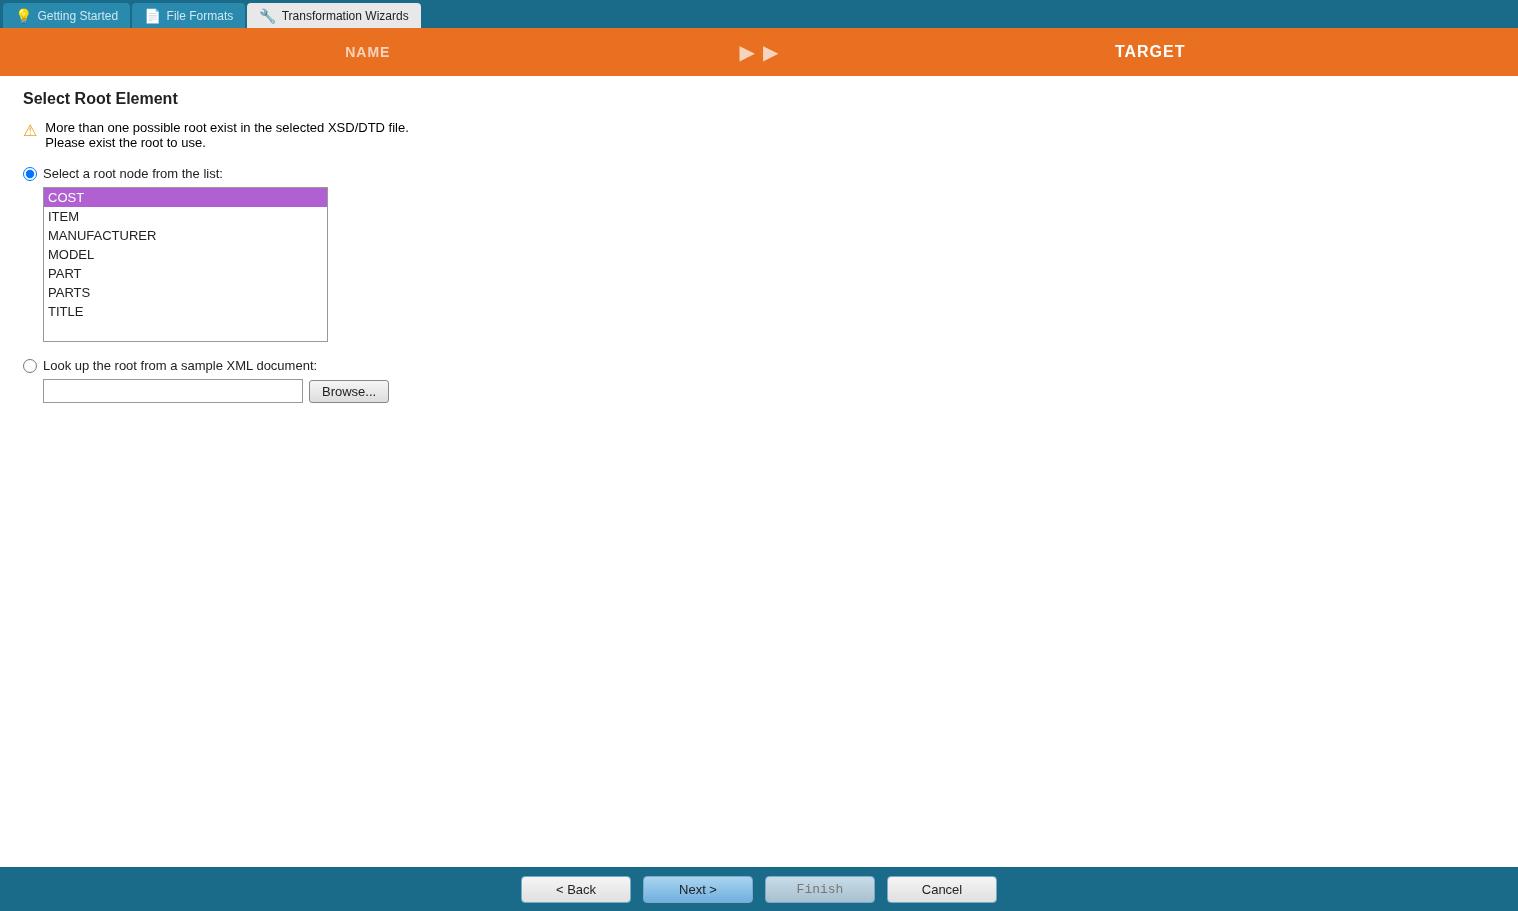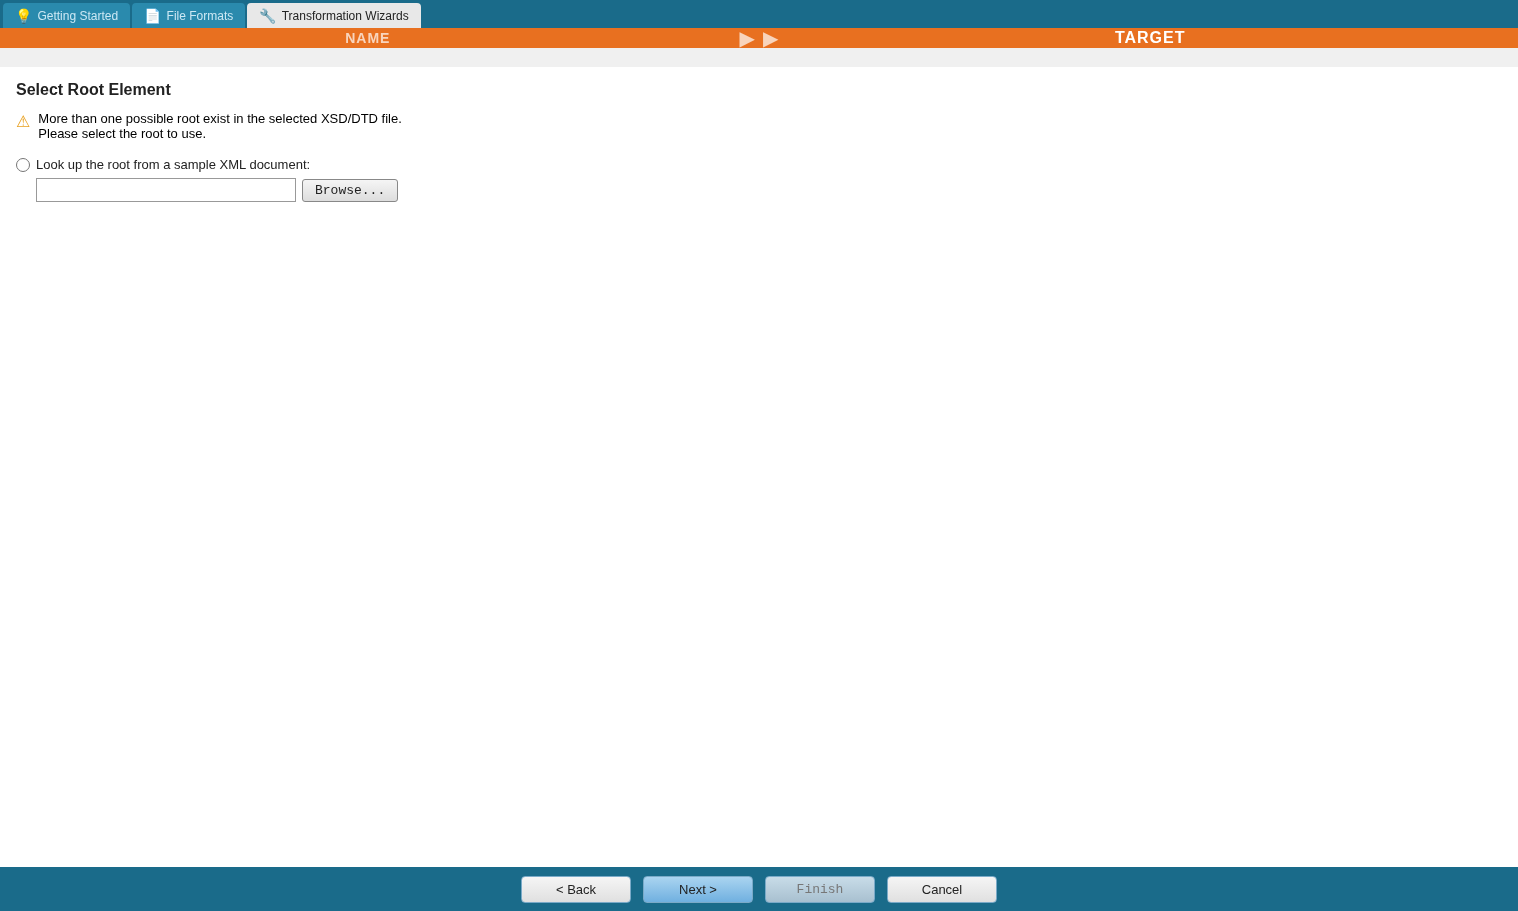"NAME" .steps-bar { height: 20px -> 48px }
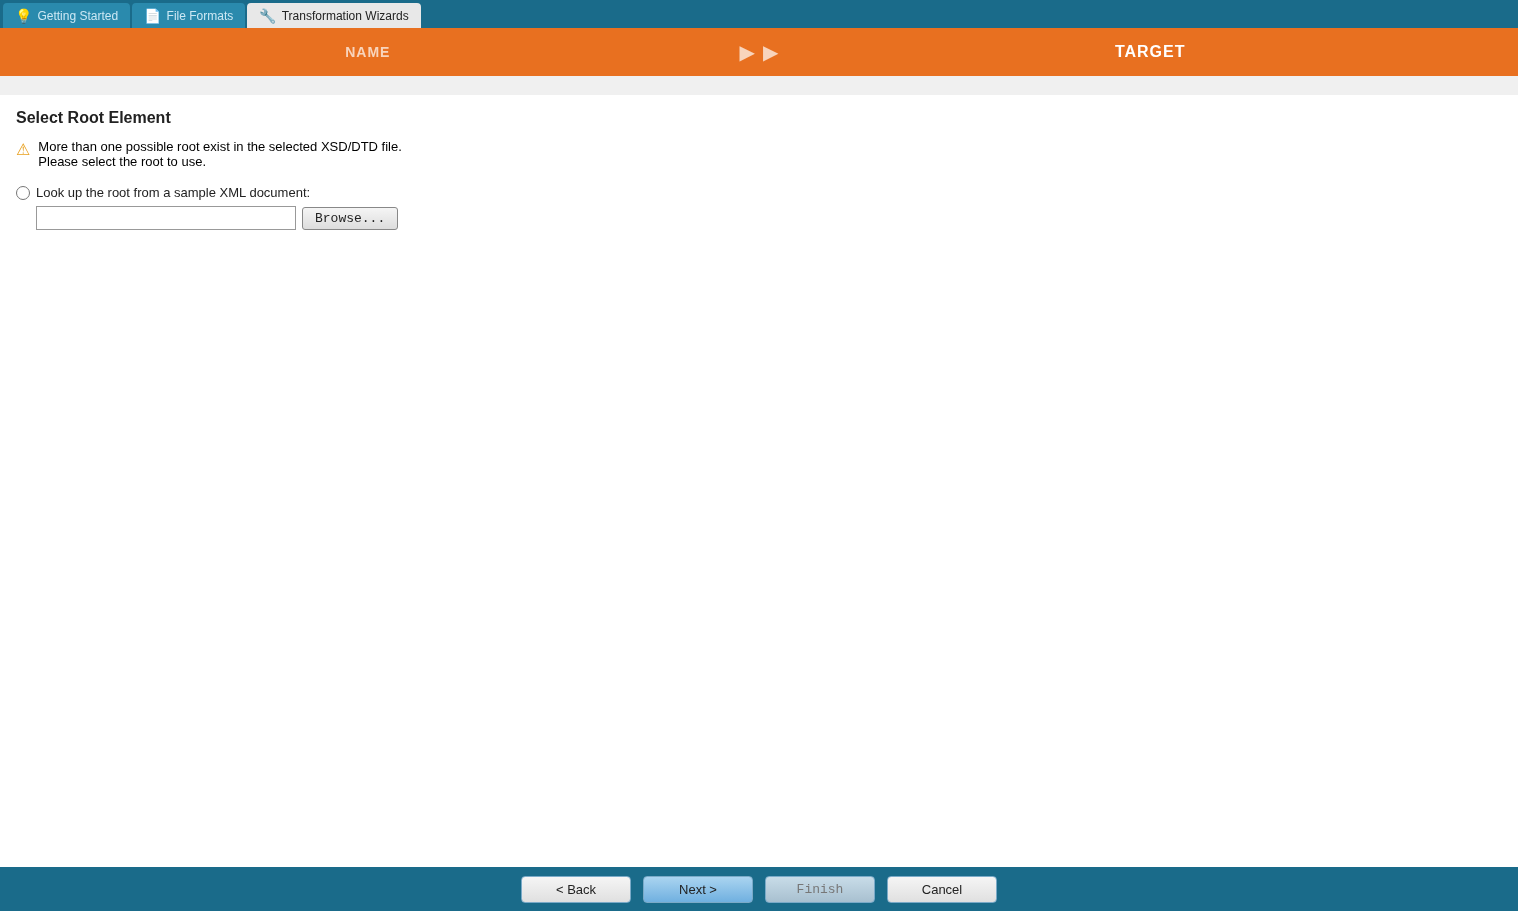"Select Root Element" .main-content { margin-top: 19px -> none; padding: 14px 16px -> 14px 23px }
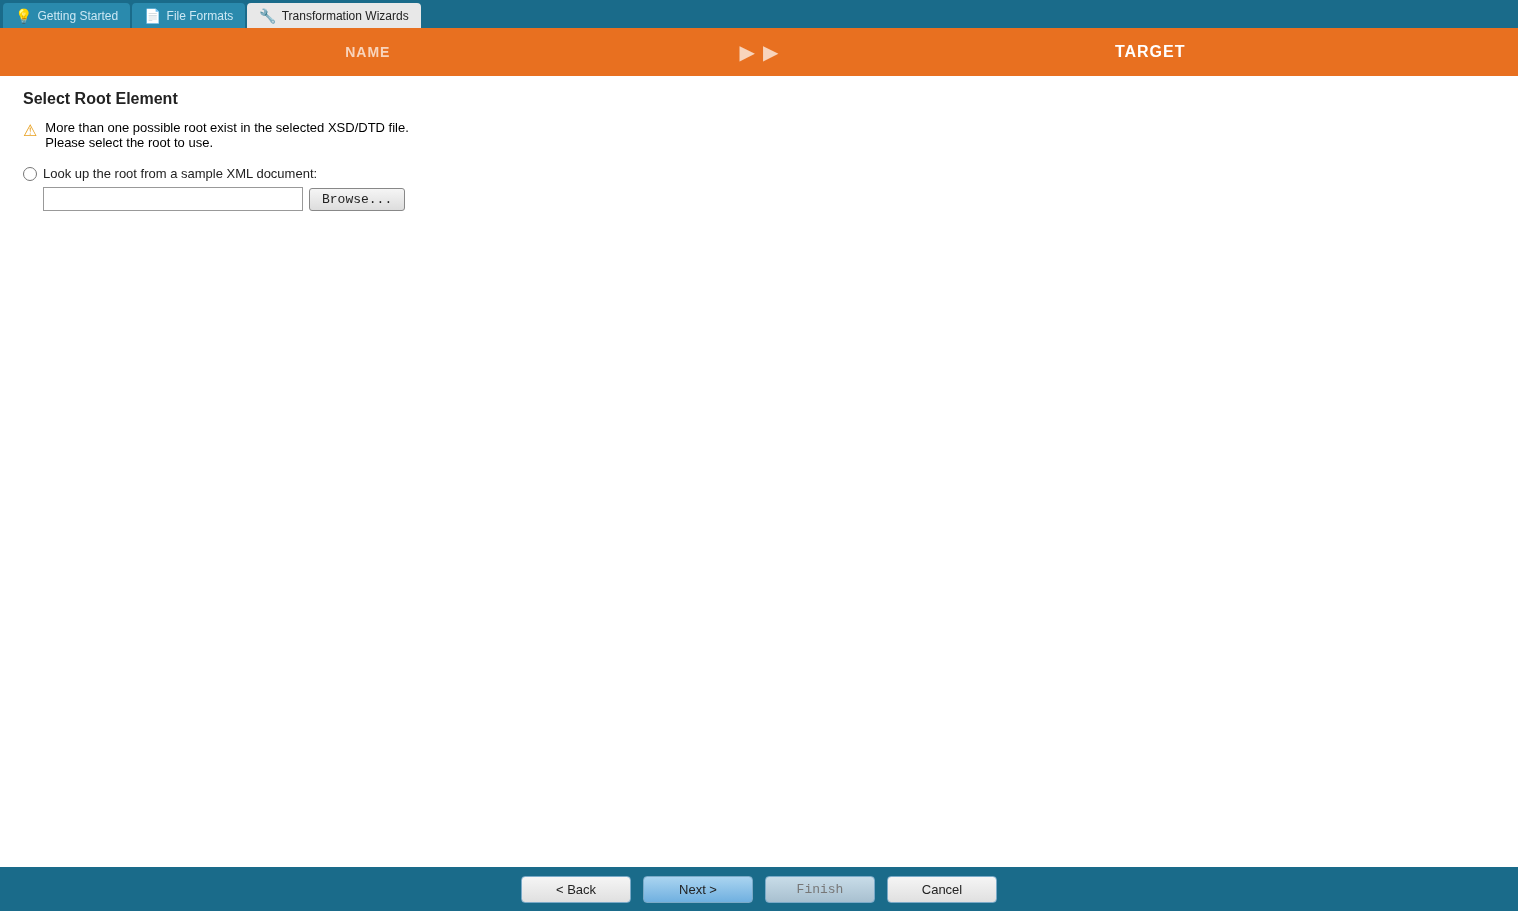"Please select the root to" div { text: select -> exist }
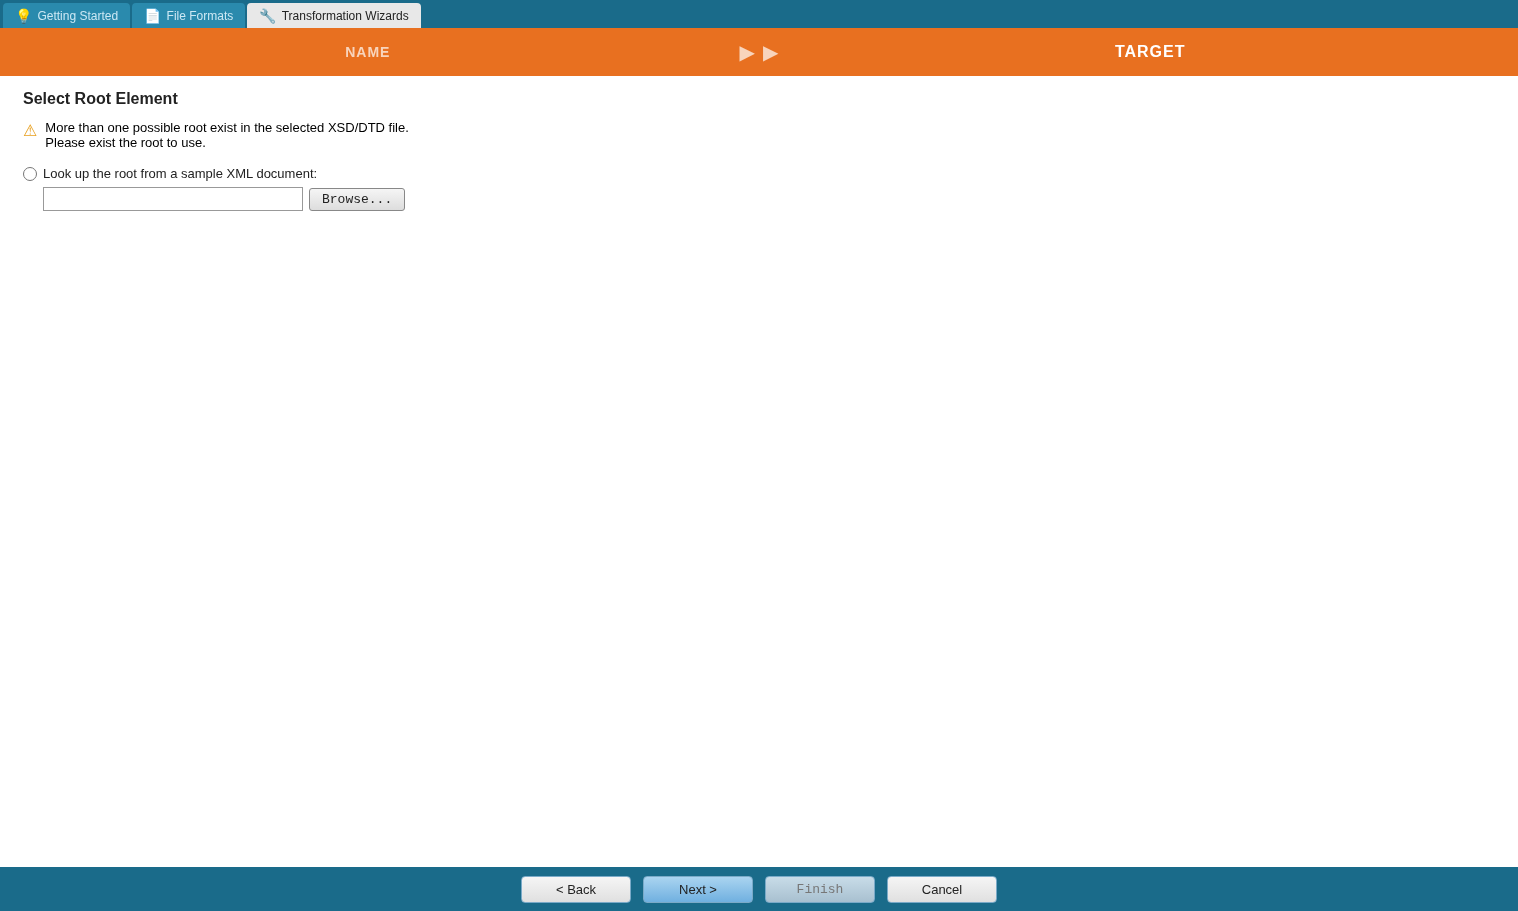"Select a root node from" div.radio-section { html: none -> <div> <label> <input> <span>Select a root node from the list:</span> </label> <div> <div>COST</div> <div>ITEM</div> <div>MANUFACTURER</div> <div>MODEL</div> <div>PART</div> <div>PARTS</div> <div>TITLE</div> </div> </div> }
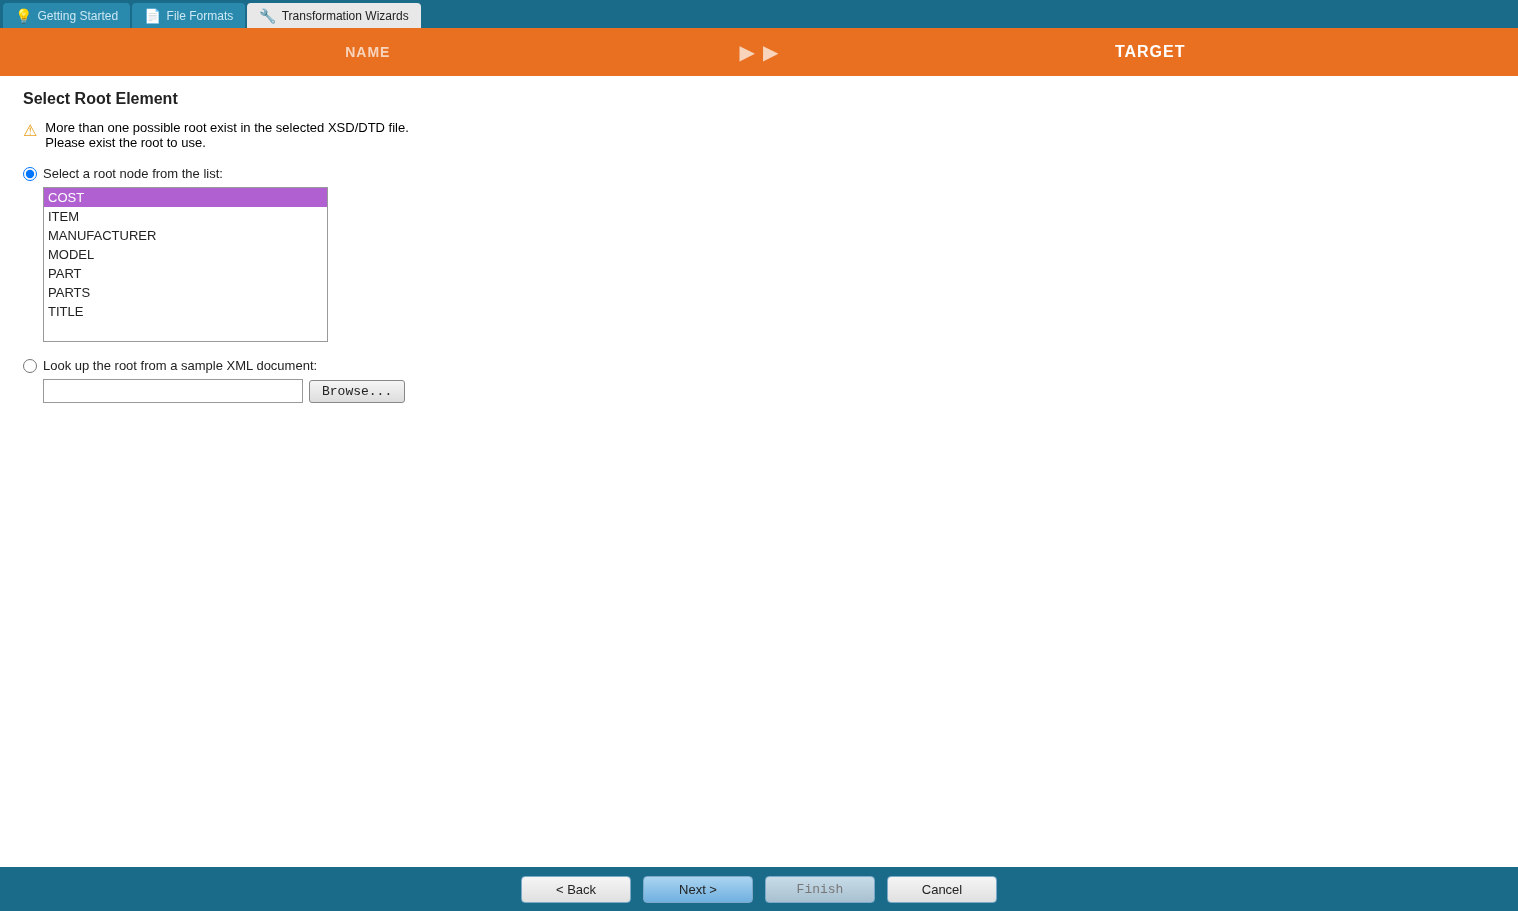"Browse..." .browse-button { font-family: Liberation Mono, monospace -> none }
